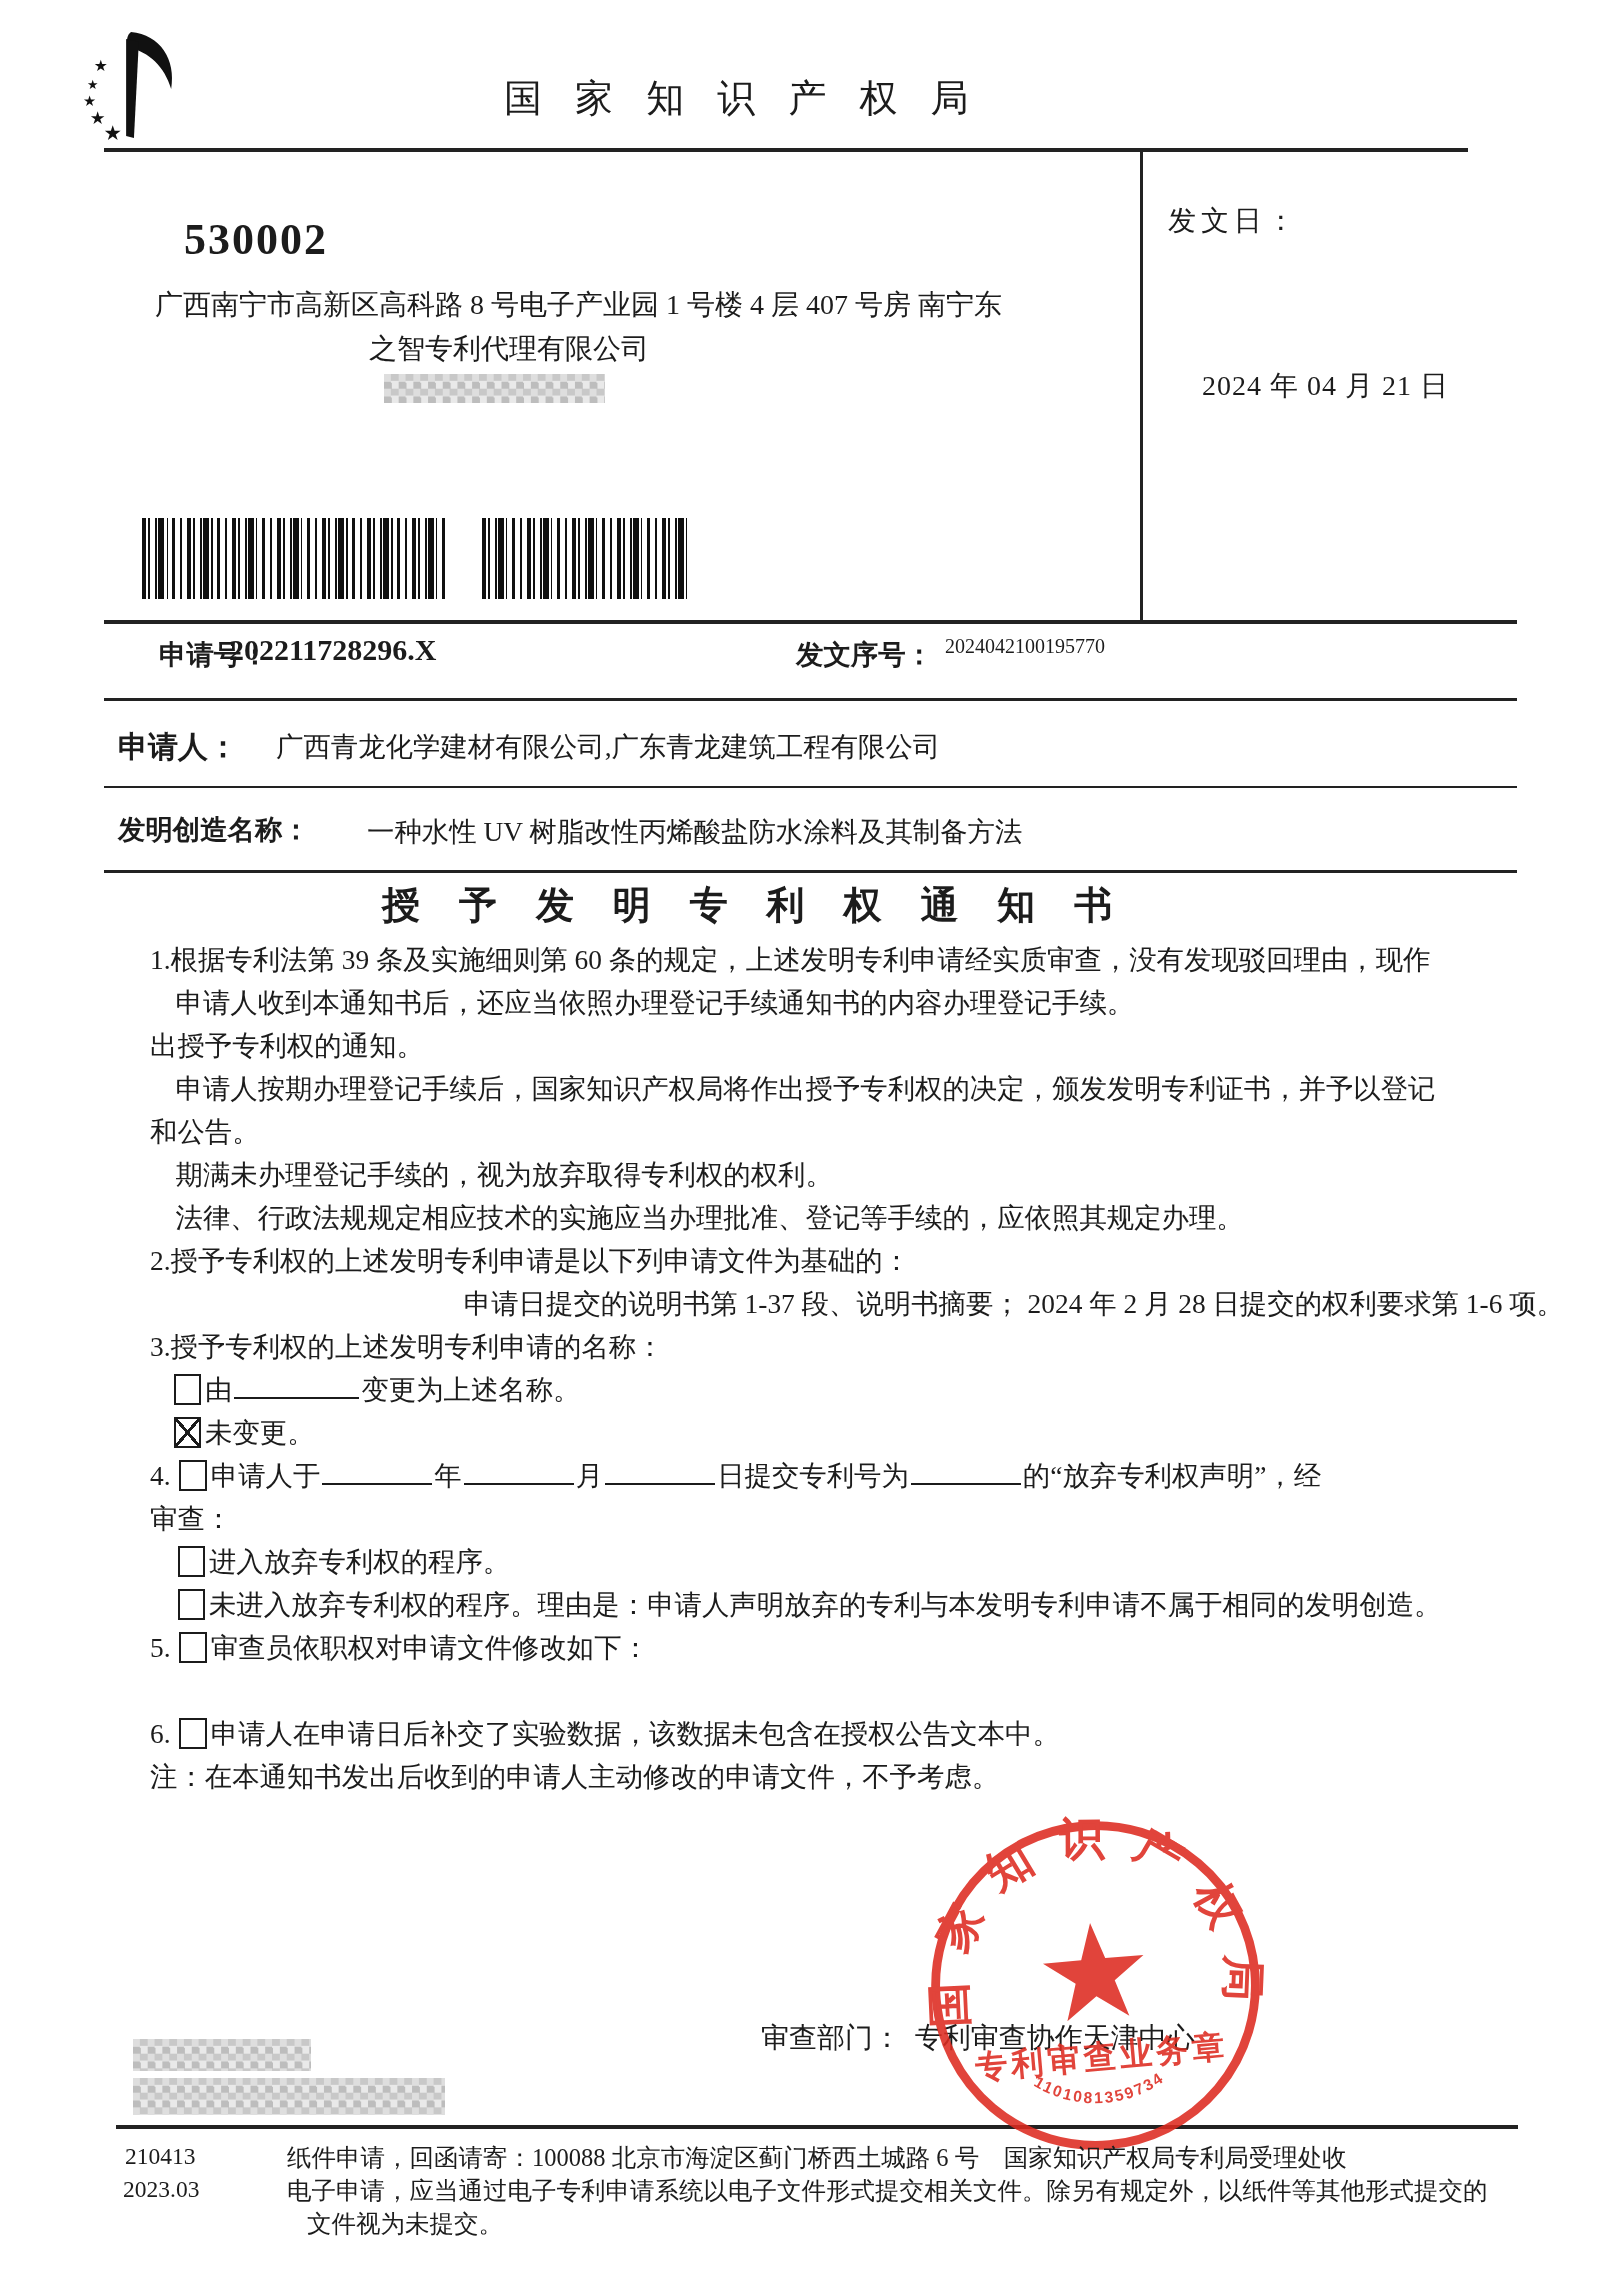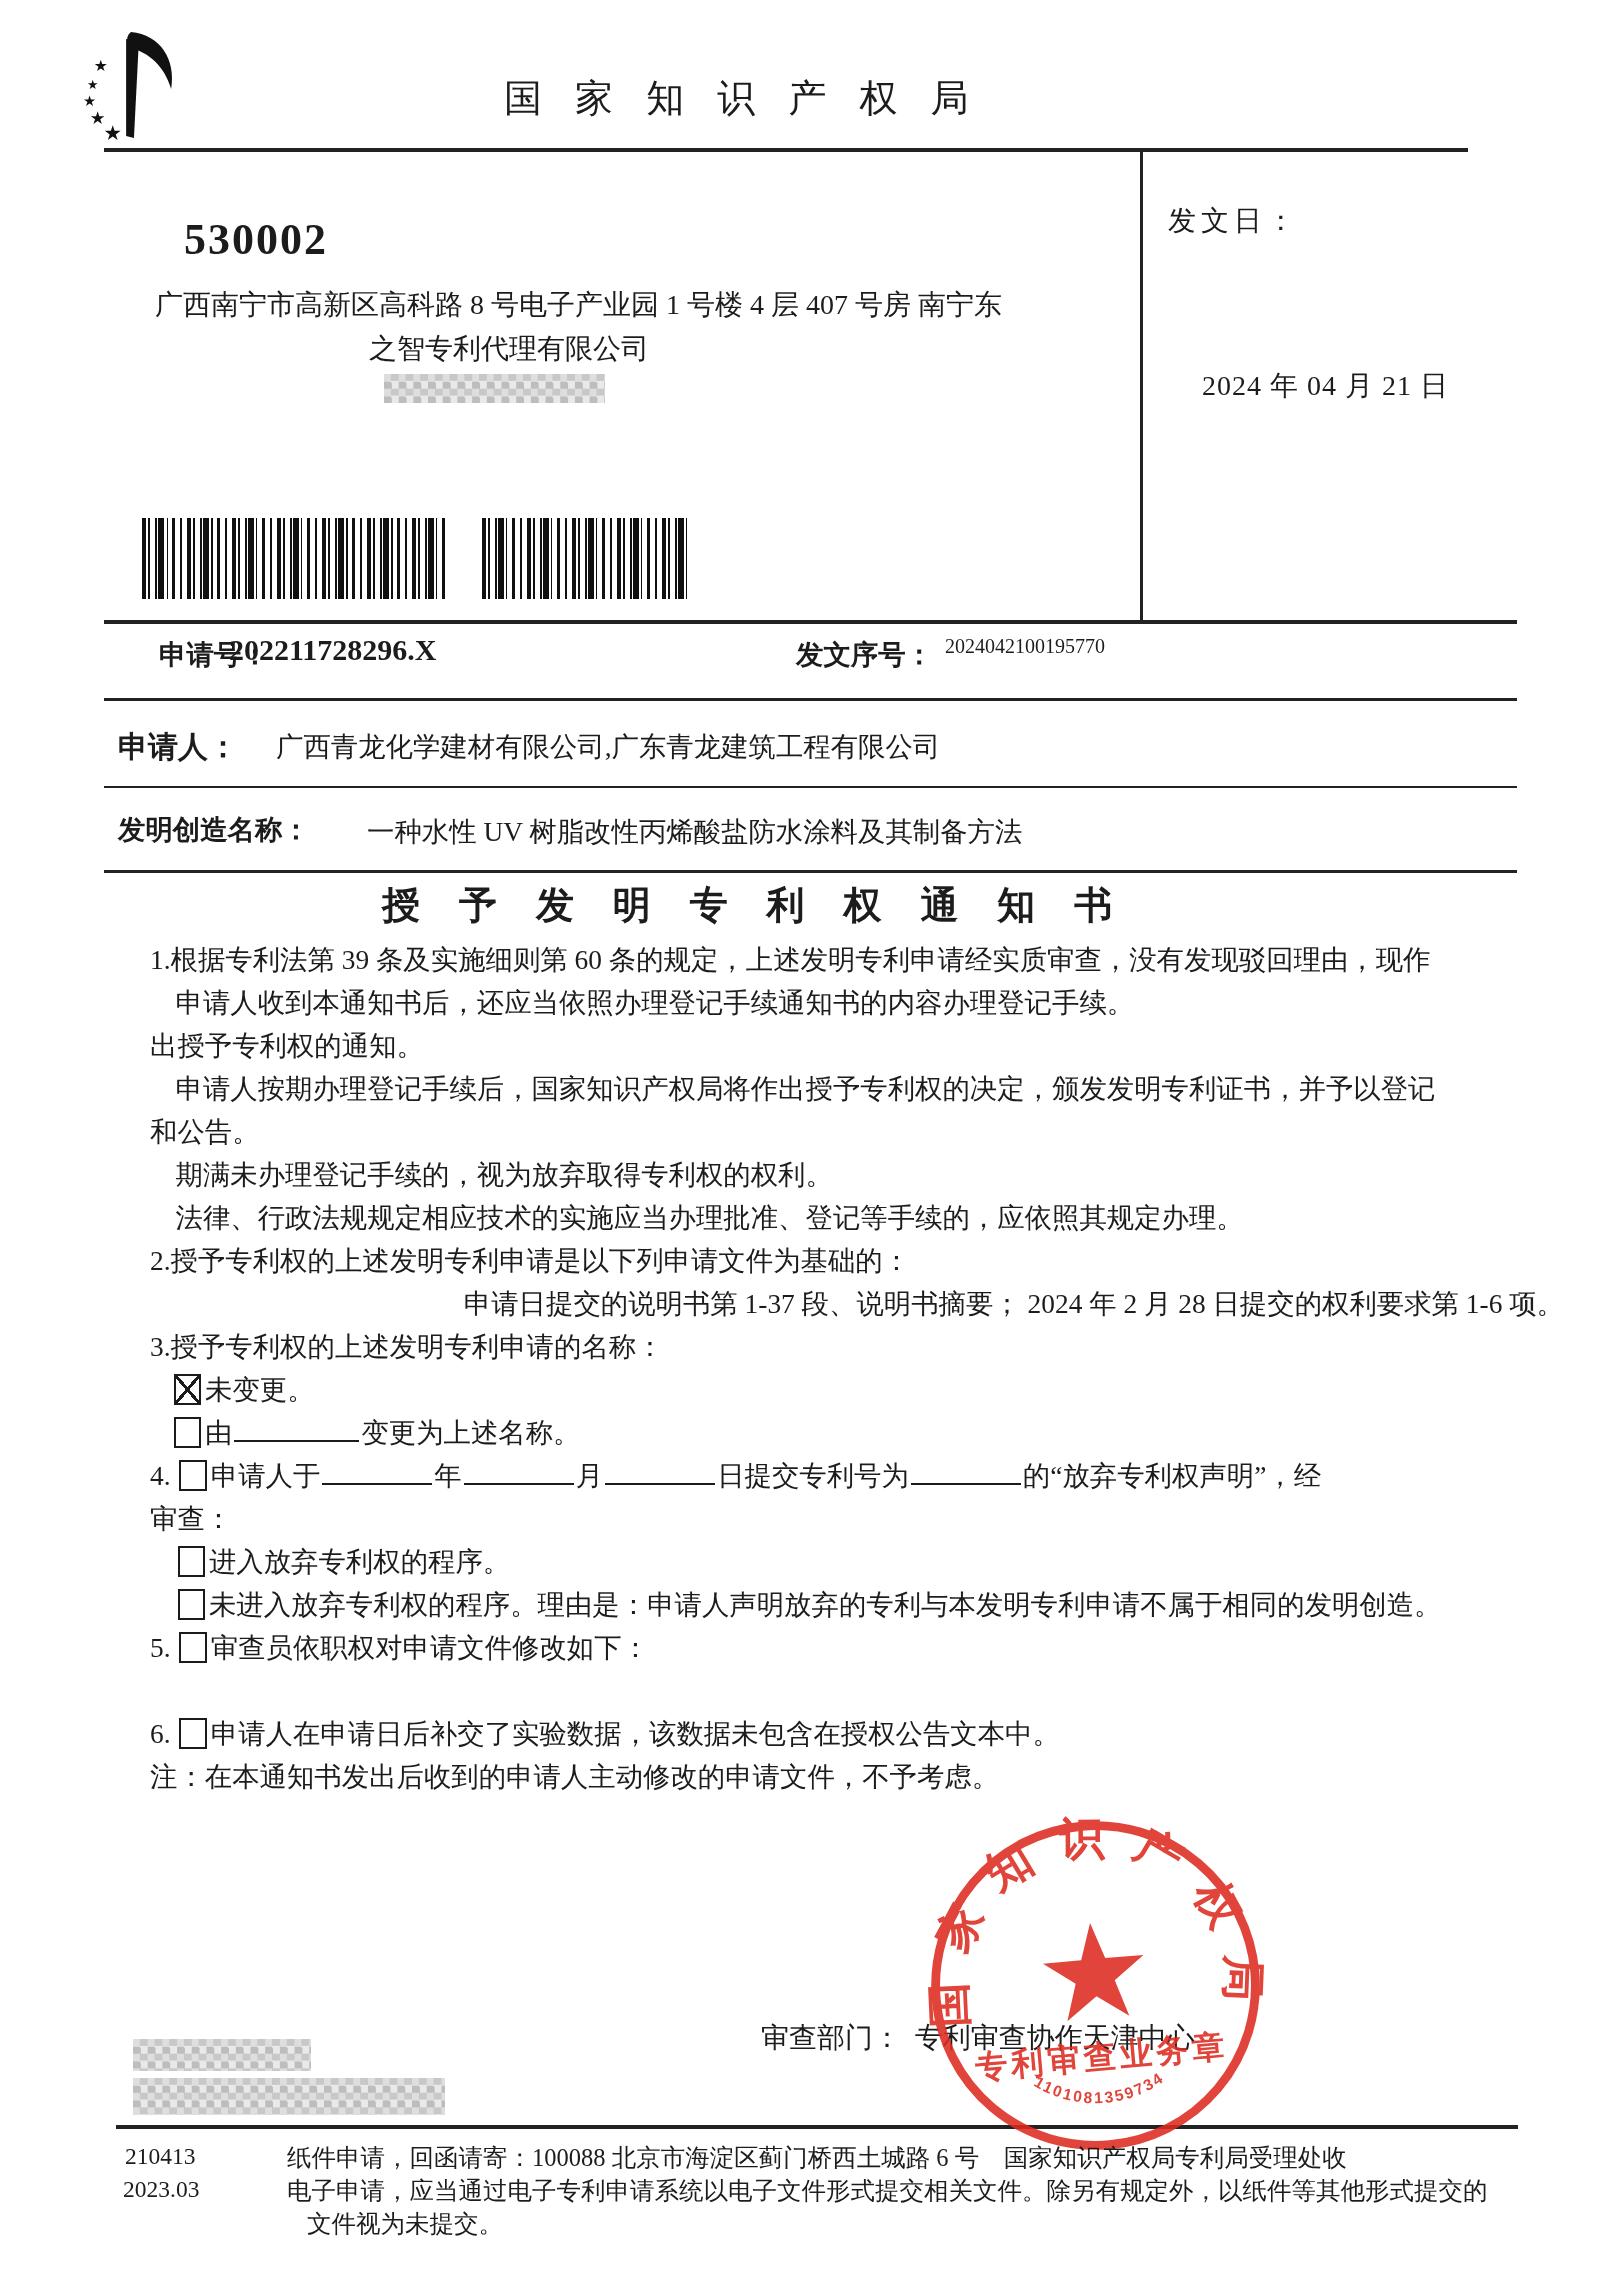"未变更。" div.bline { order: before "由 变更为上述名称。" -> after "由 变更为上述名称。" }
